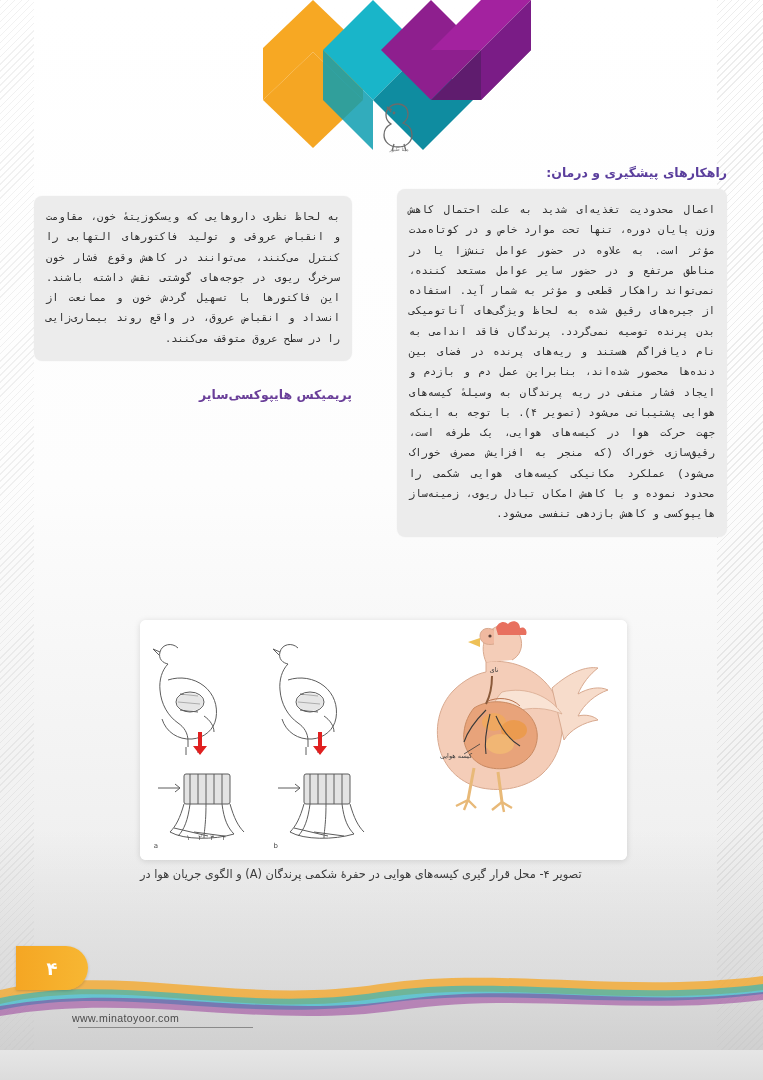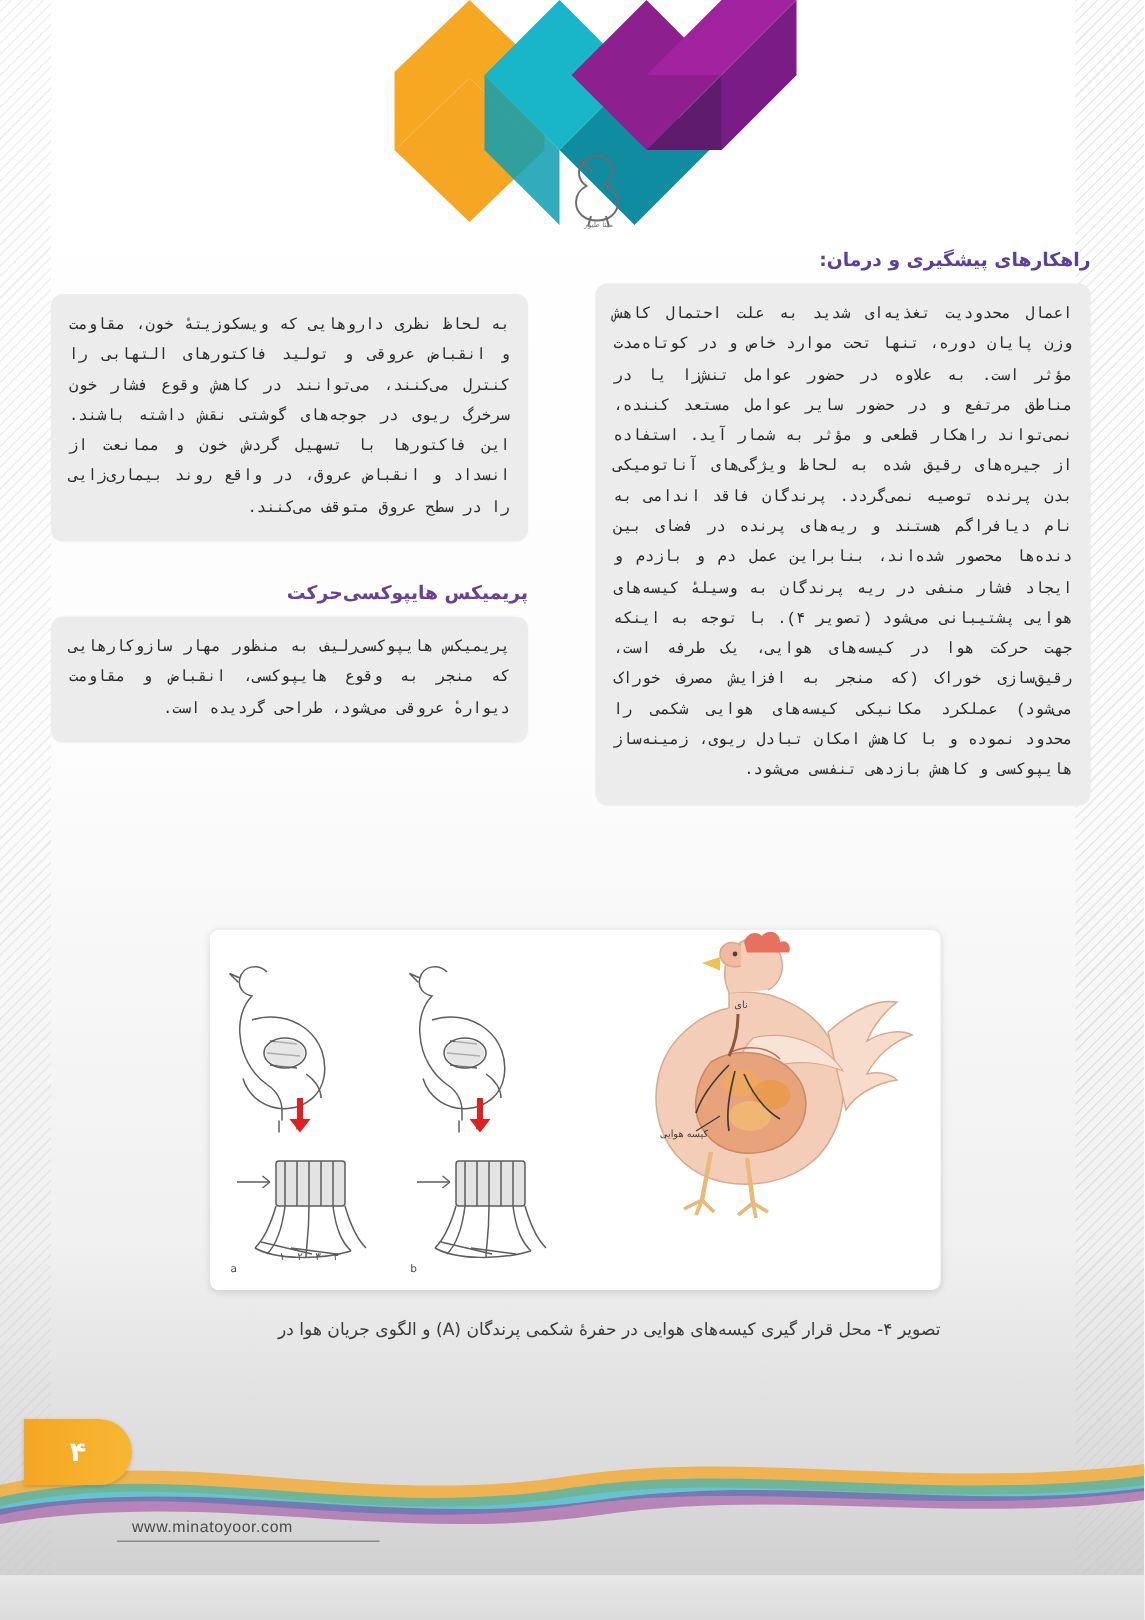"پریمیکس هایپوکسی‌حرکت" h2.section-title { text: حرکت -> سایر }
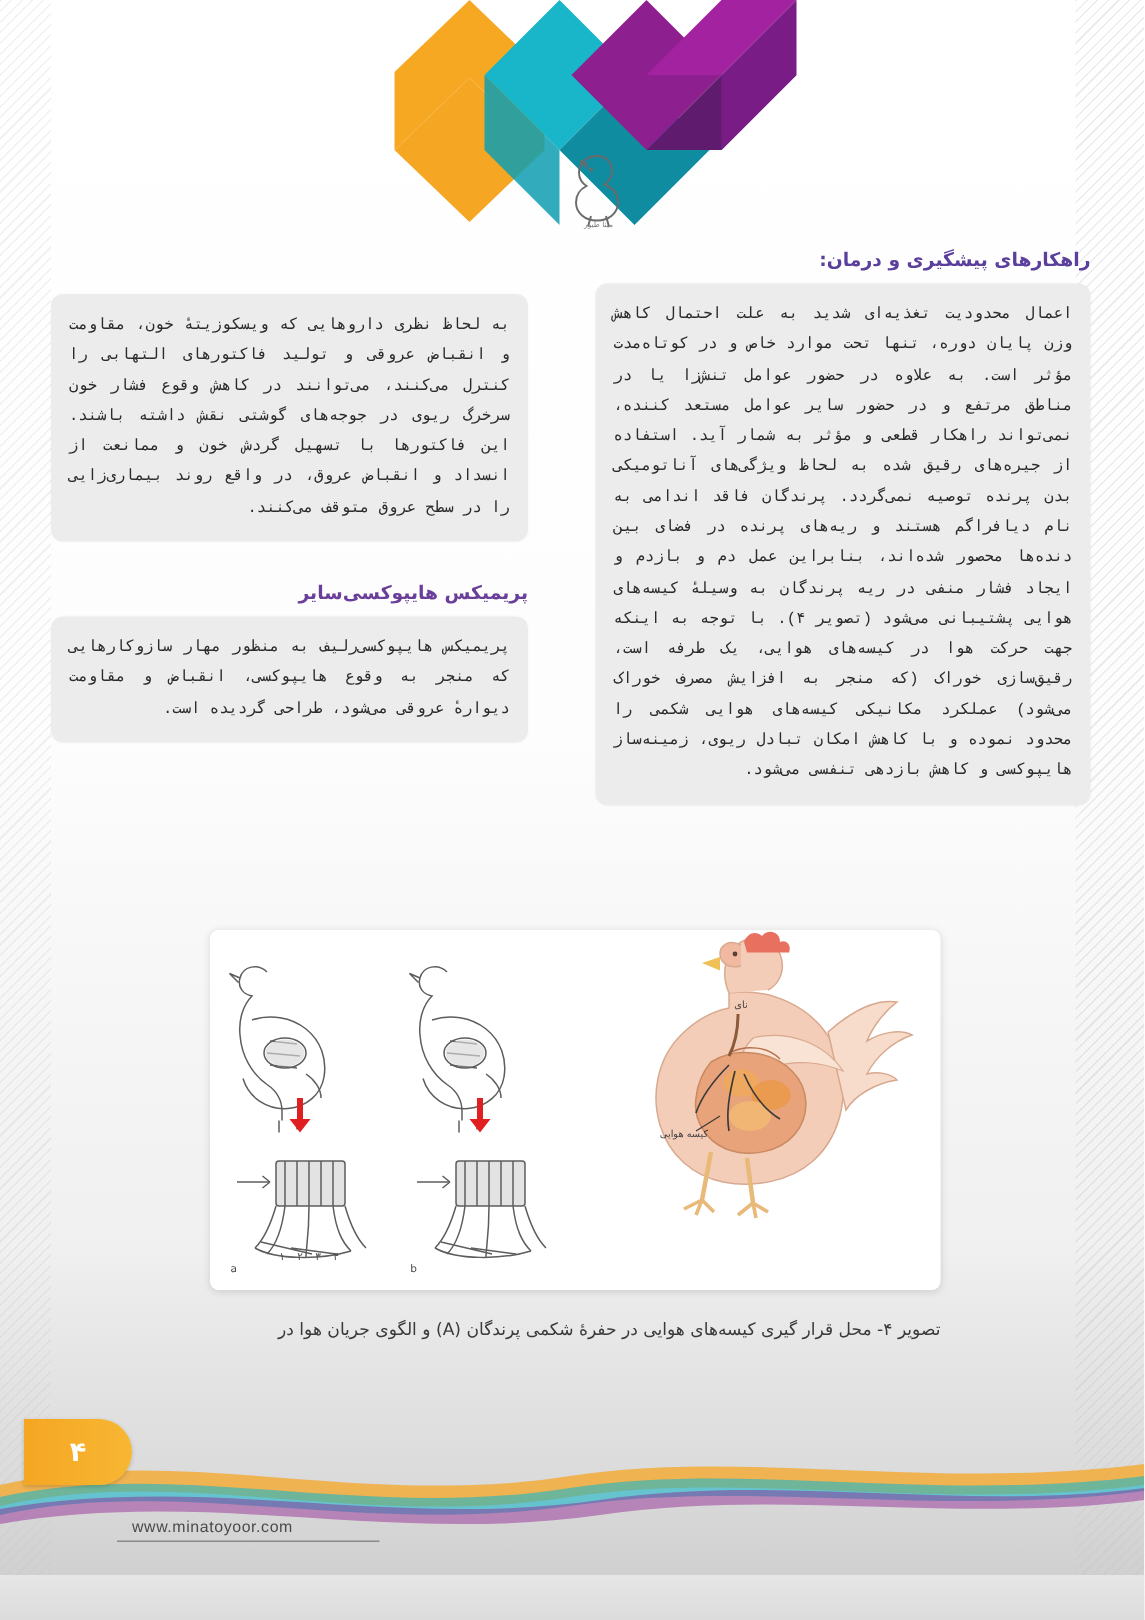"پریمیکس هایپوکسی‌رلیف به منظور مهار" div.text-card { html: <div> <p>پریمیکس هایپوکسی‌رلیف به منظور مهار سازوکارهایی که منجر به وقوع هایپوکسی، انقباض و مقاومت دیوارهٔ عروقی می‌شود، طراحی گردیده است.</p> </div> -> none }
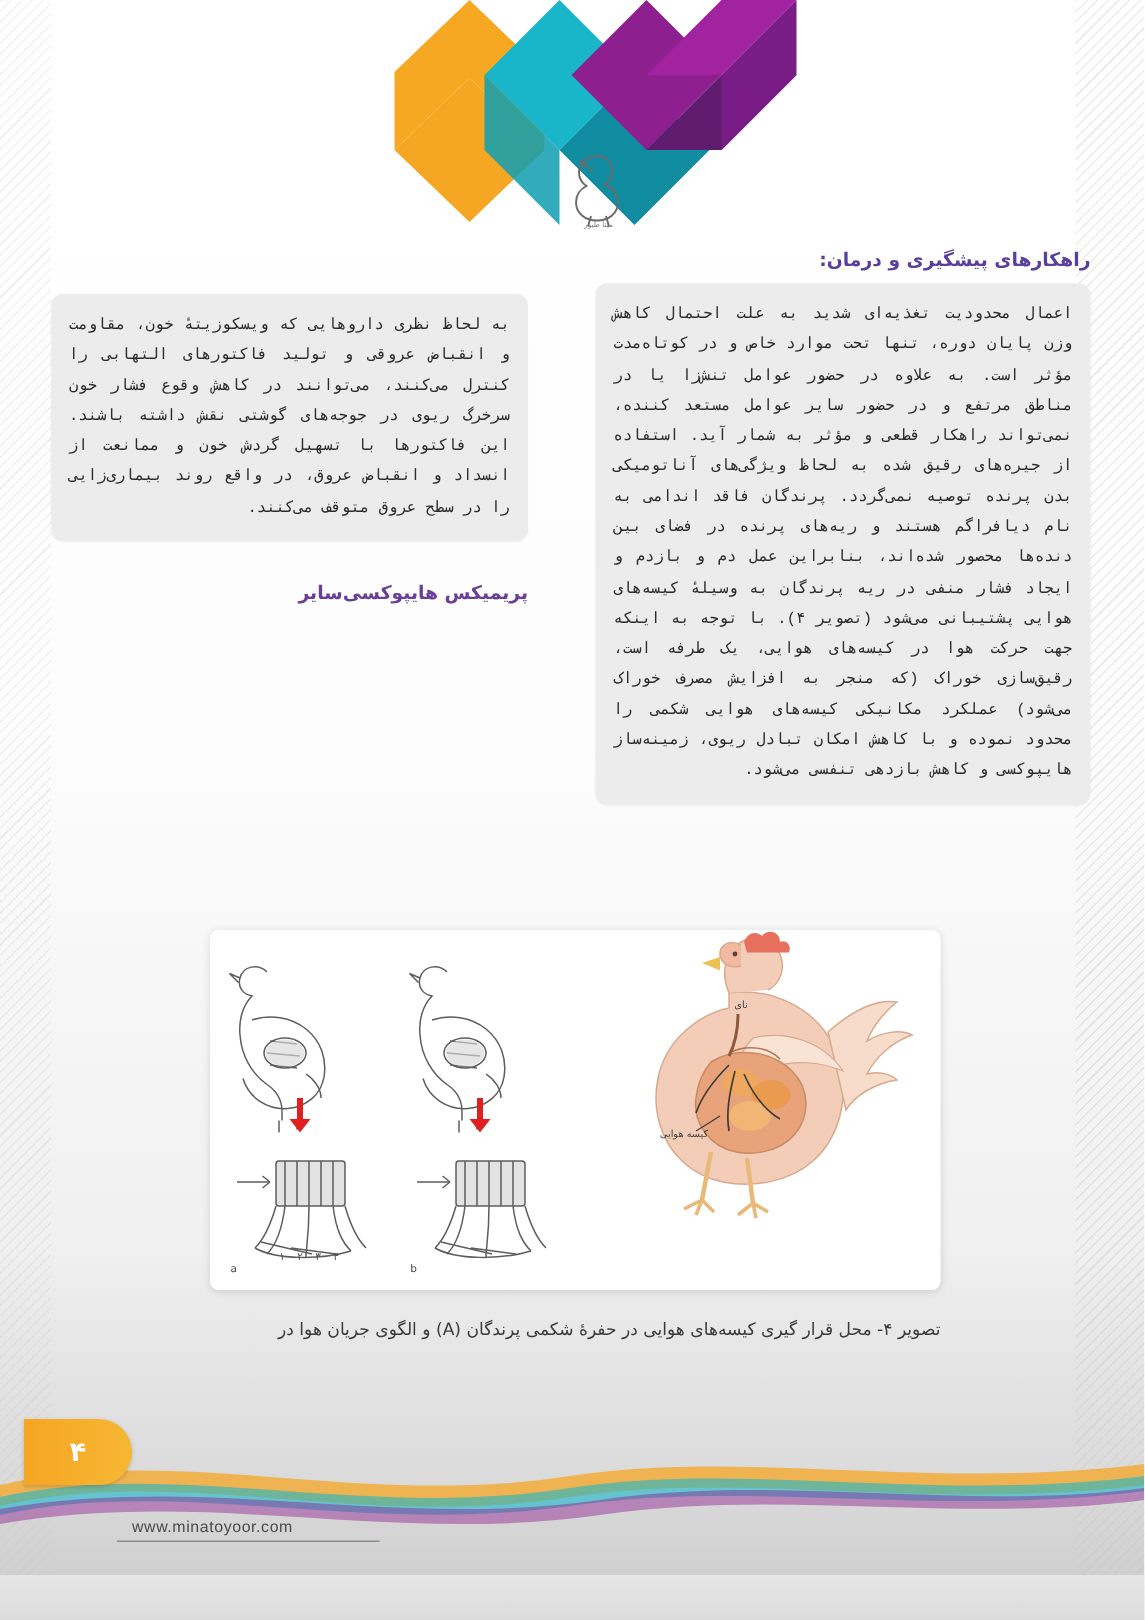"تصویر ۴- محل قرار گیری" .figure-caption { margin-top: 16px -> 4px; text-align: right -> left }
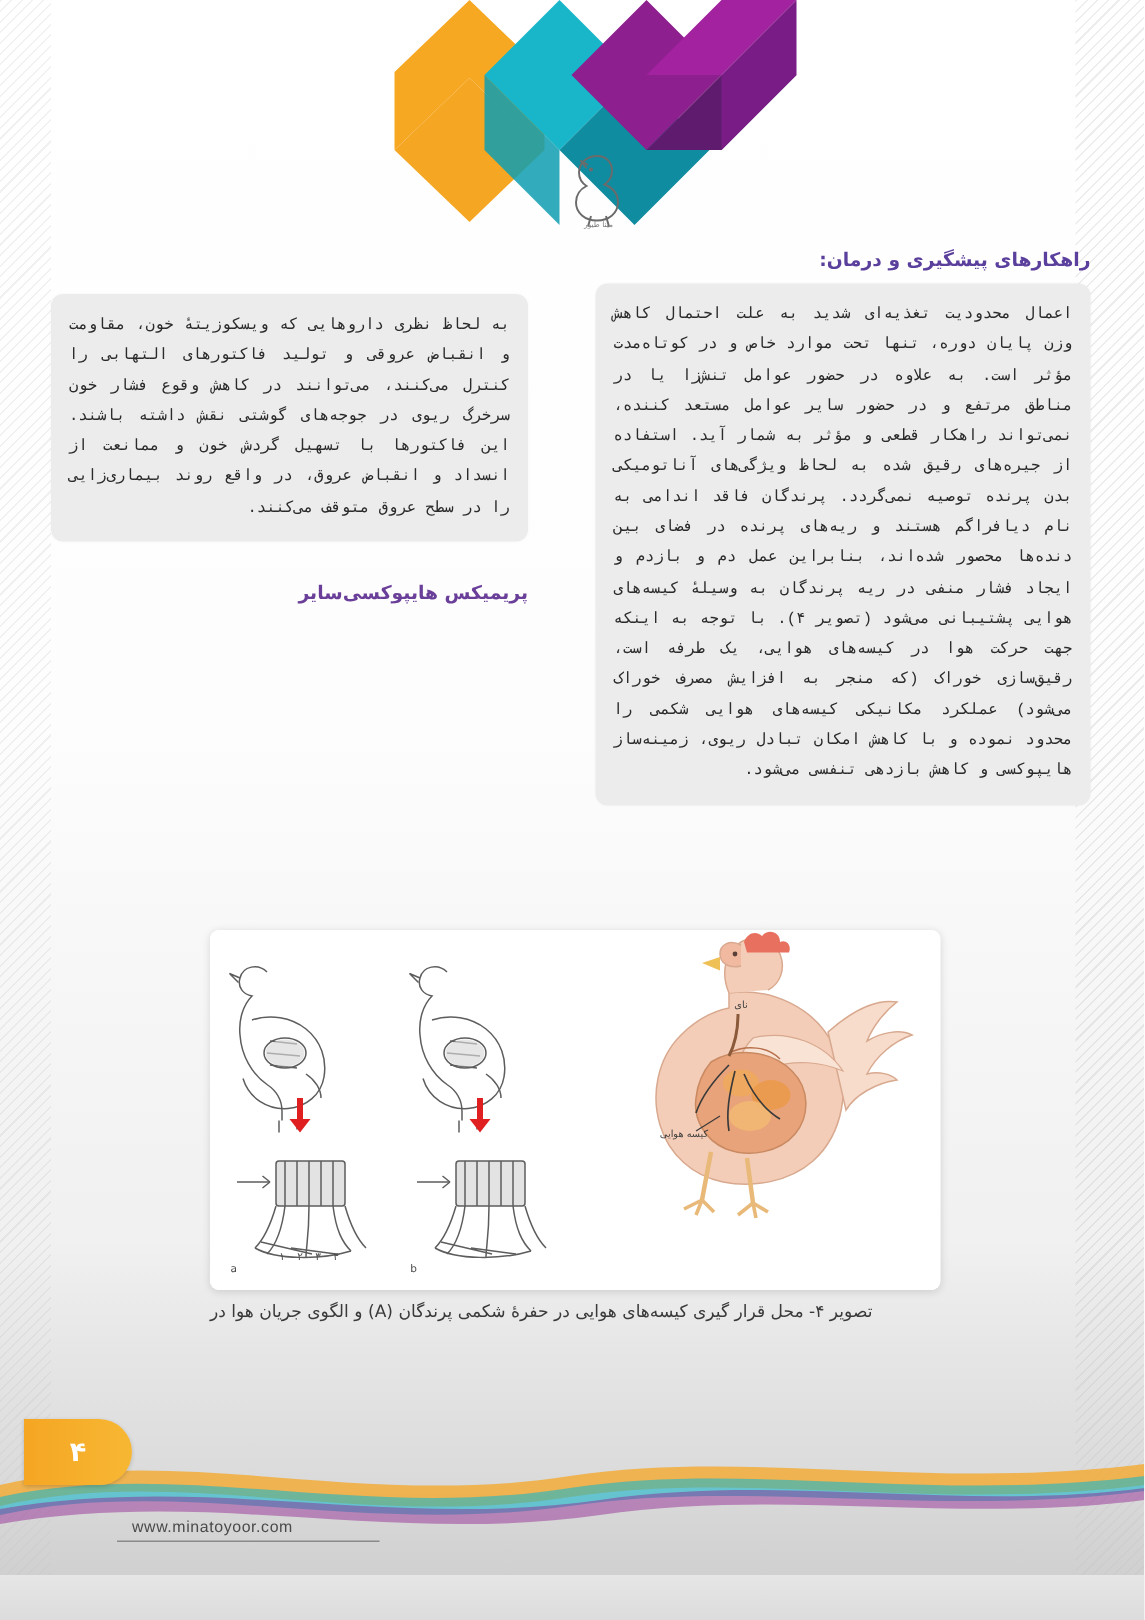"www.minatoyoor.com" .footer-url { left: 88px -> 72px }
